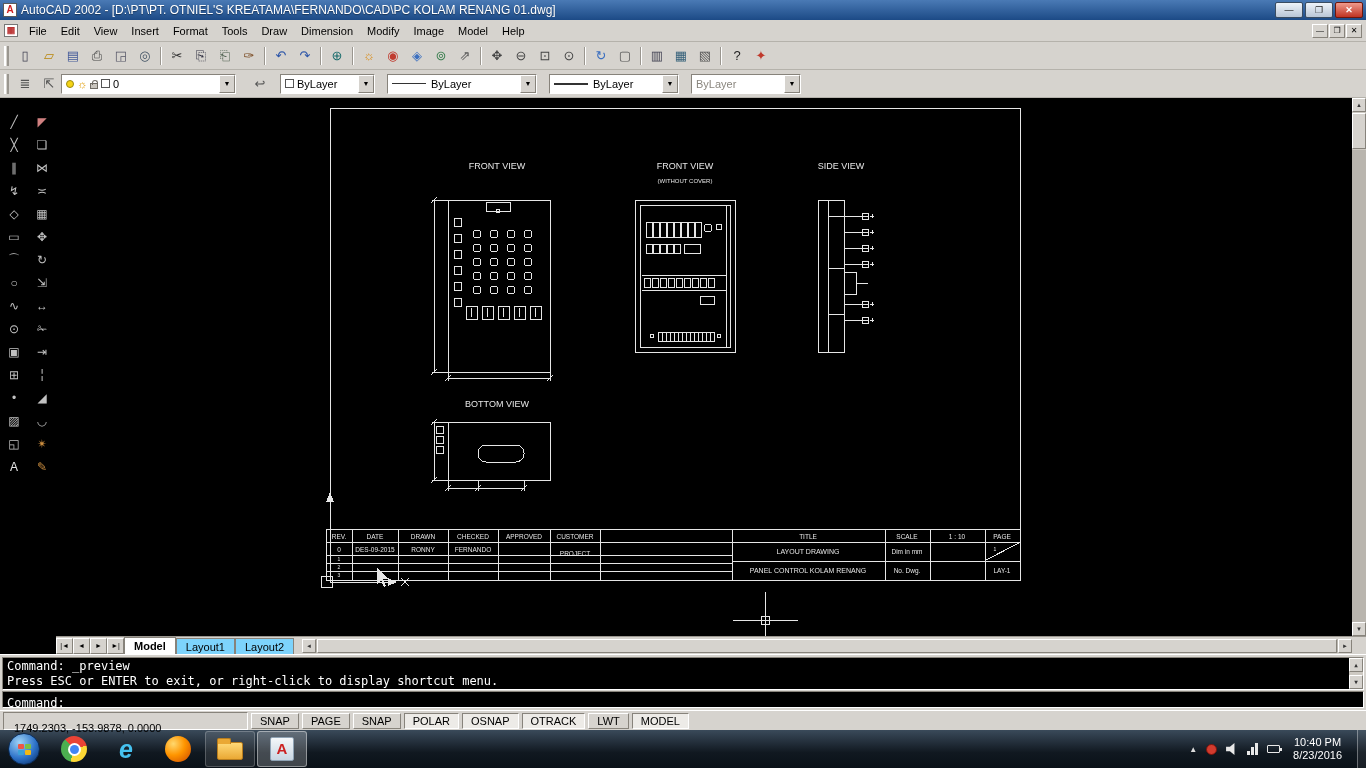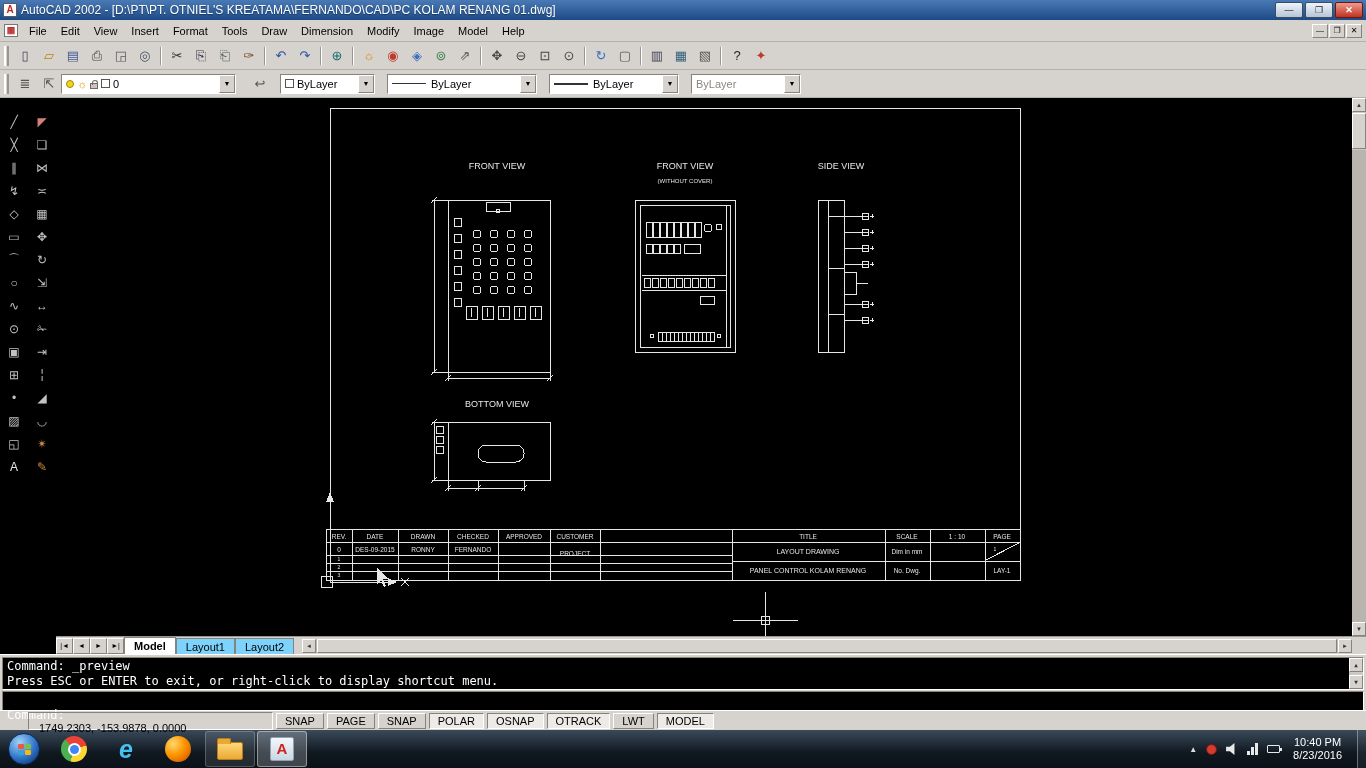"Command:" .cmd-input { padding: 16px 4px -> 4px 4px }
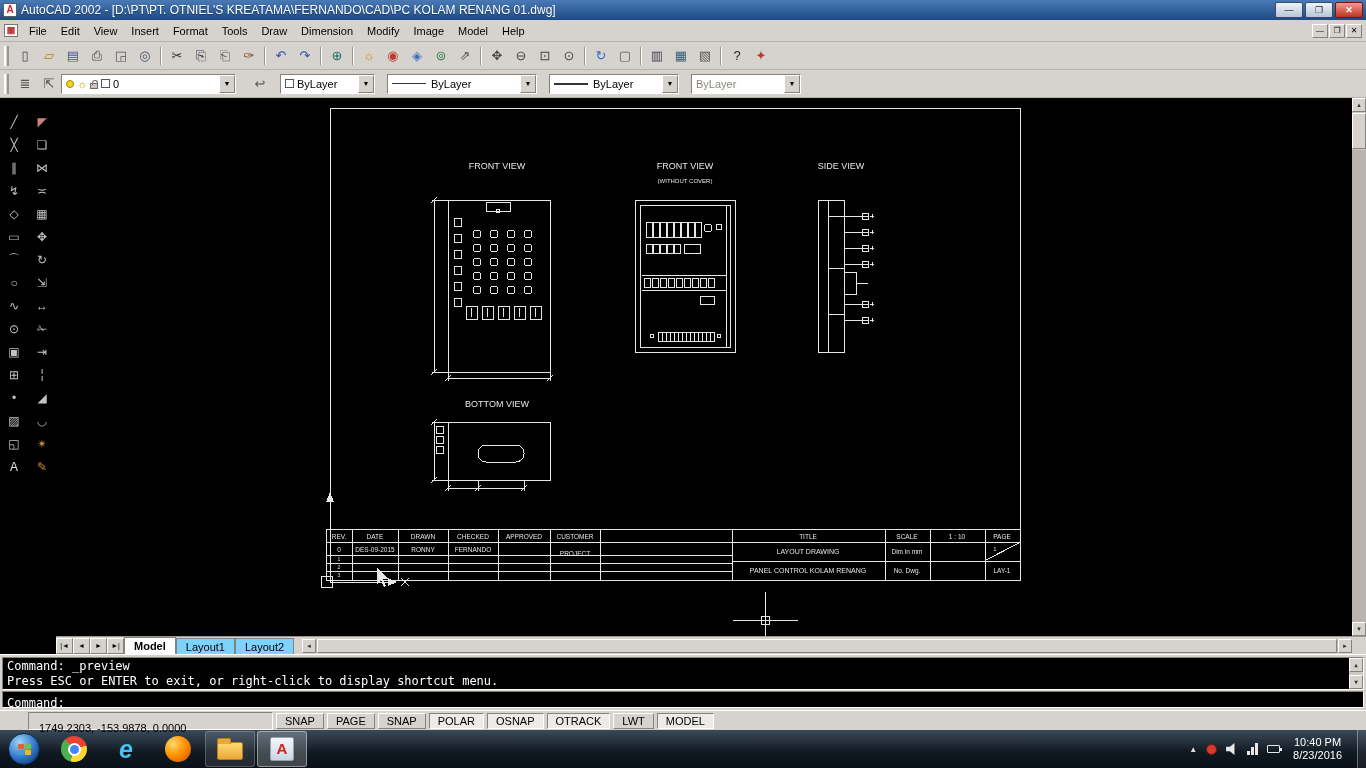"1749.2303, -153.9878, 0.0000" .coords { margin-left: 25px -> none }
